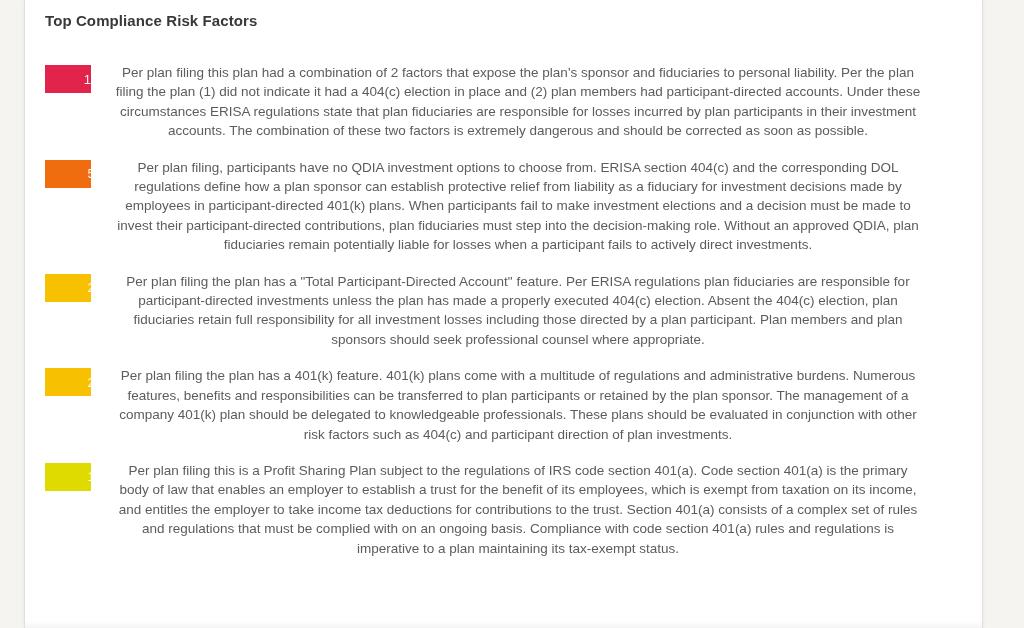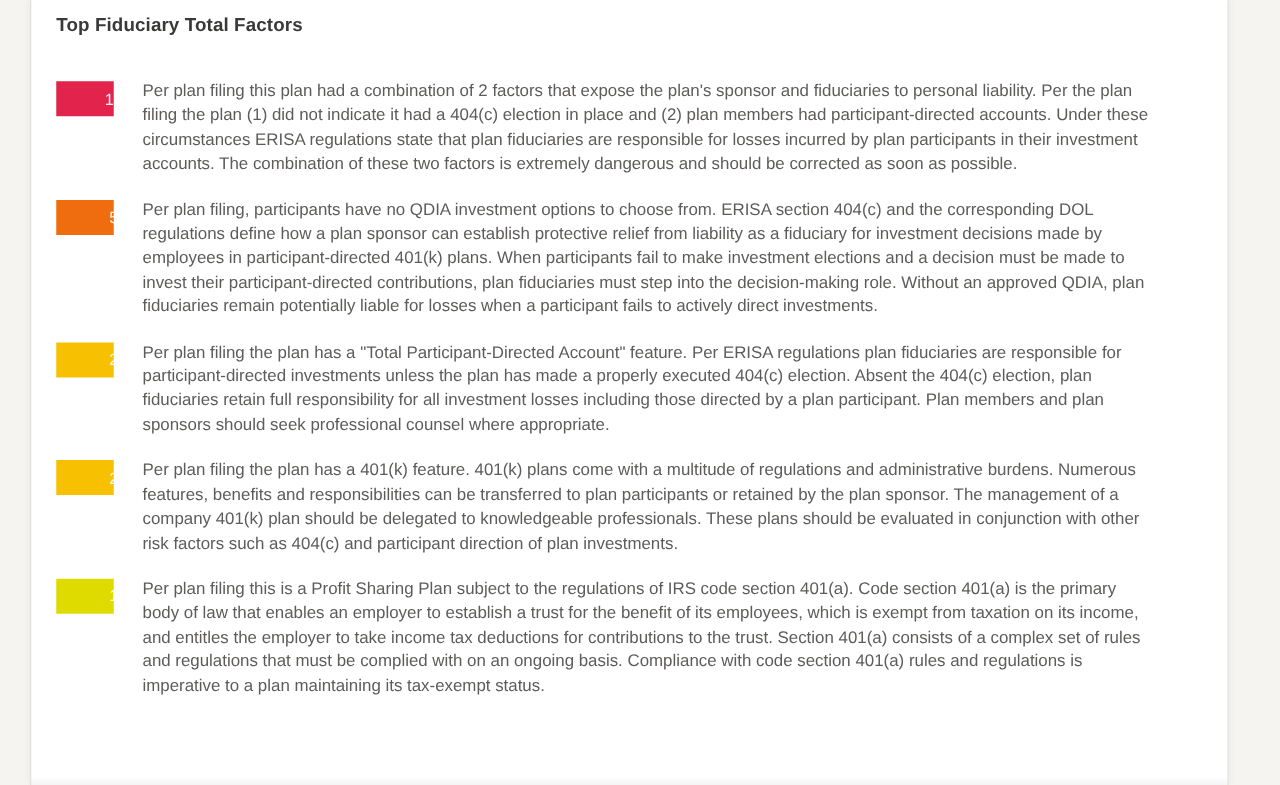"Top Fiduciary Total Factors" h1.page-title { text: Fiduciary Total -> Compliance Risk }
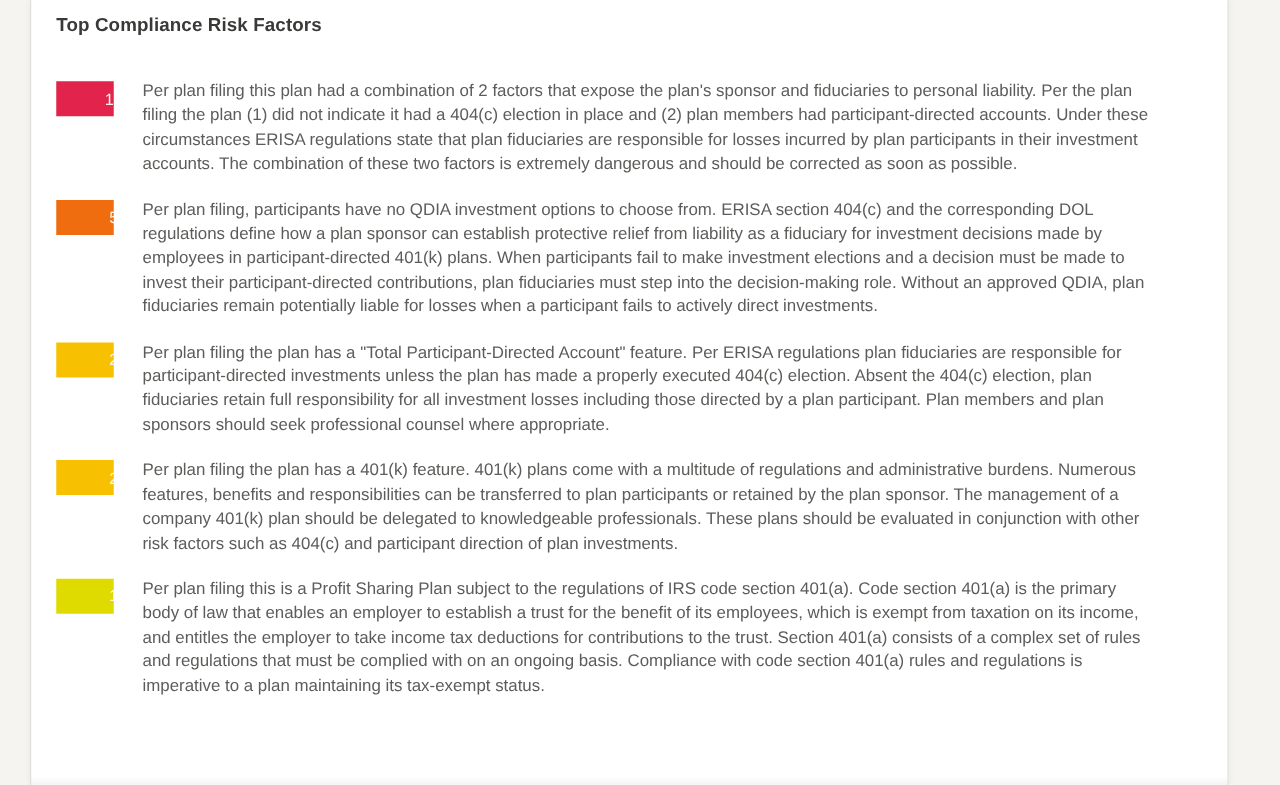"Per plan filing this plan" .risk-text { text-align: left -> center }
